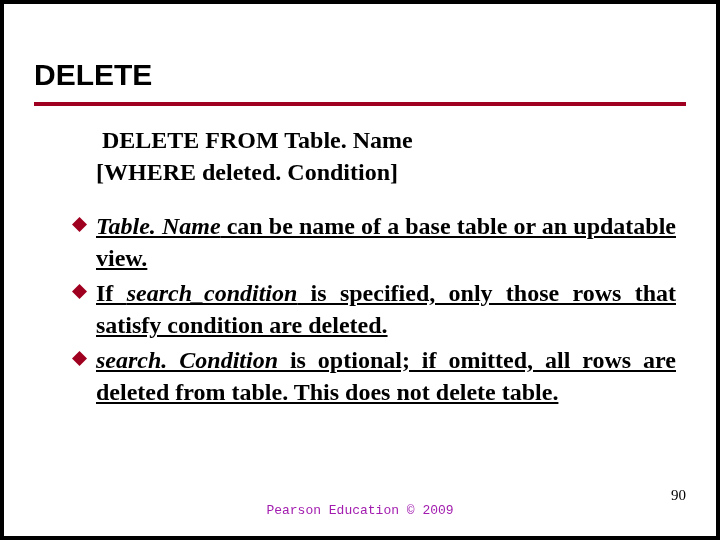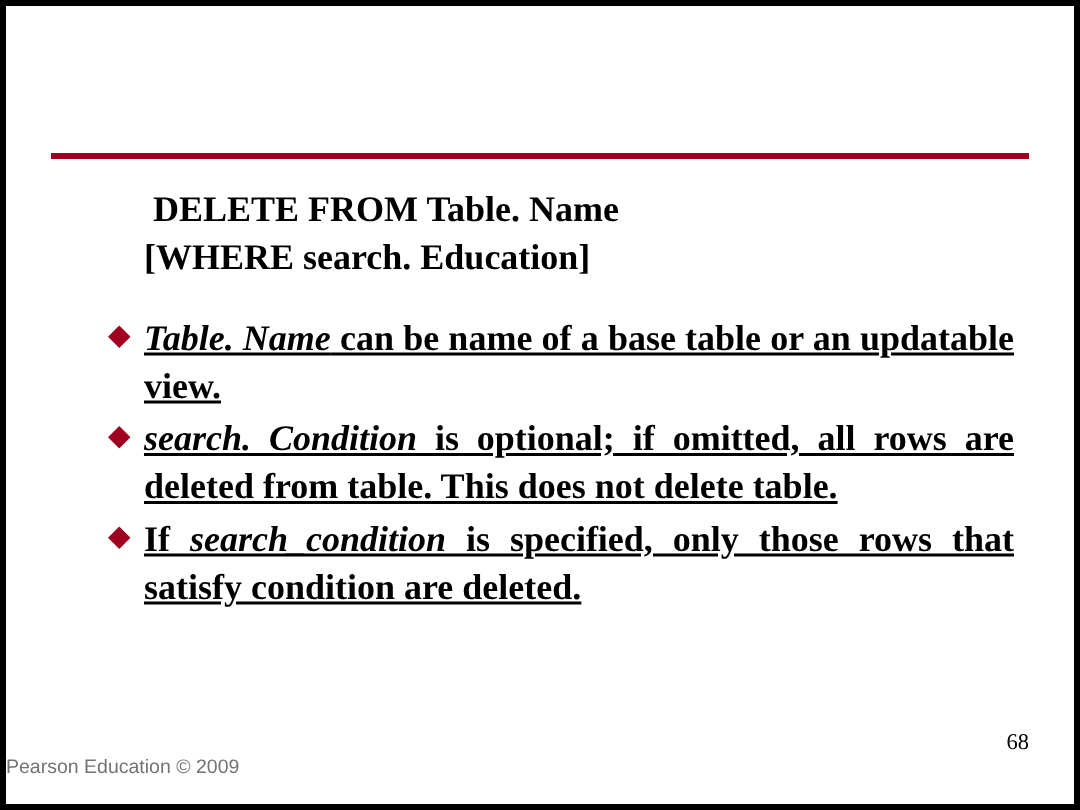"DELETE" div.title { html: none -> <div>DELETE</div> }
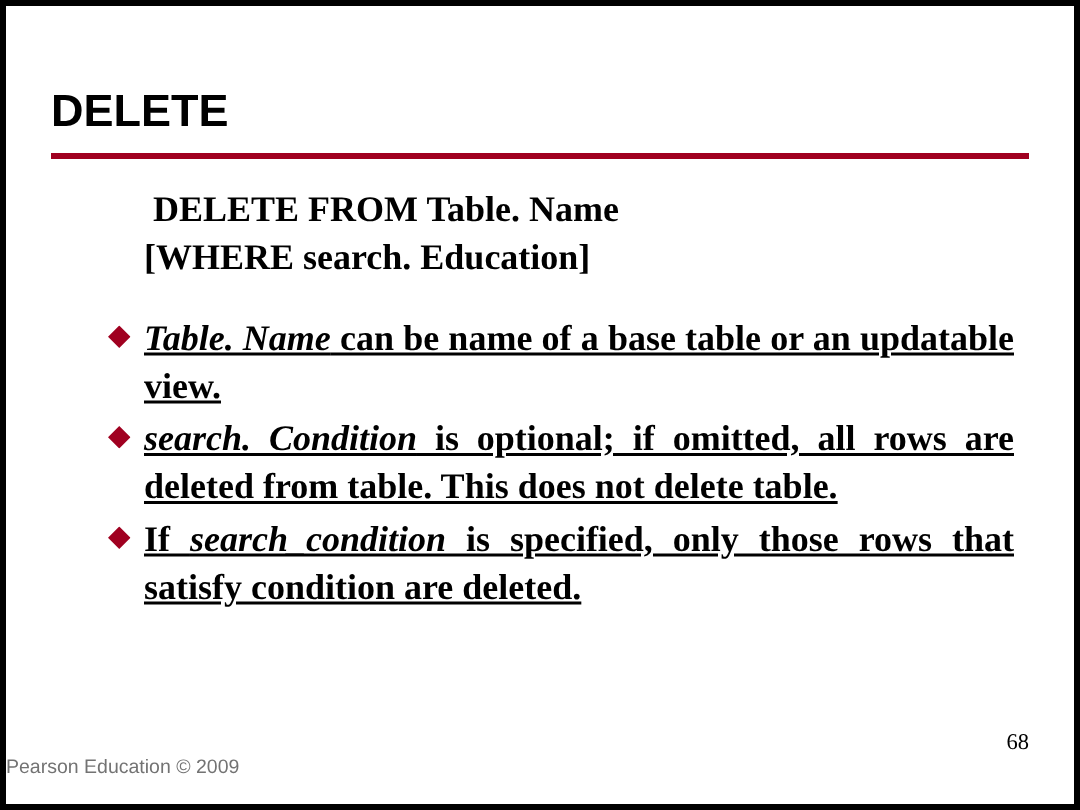"[WHERE search. Education]" div.code-line2 { text: search. Education -> deleted. Condition }
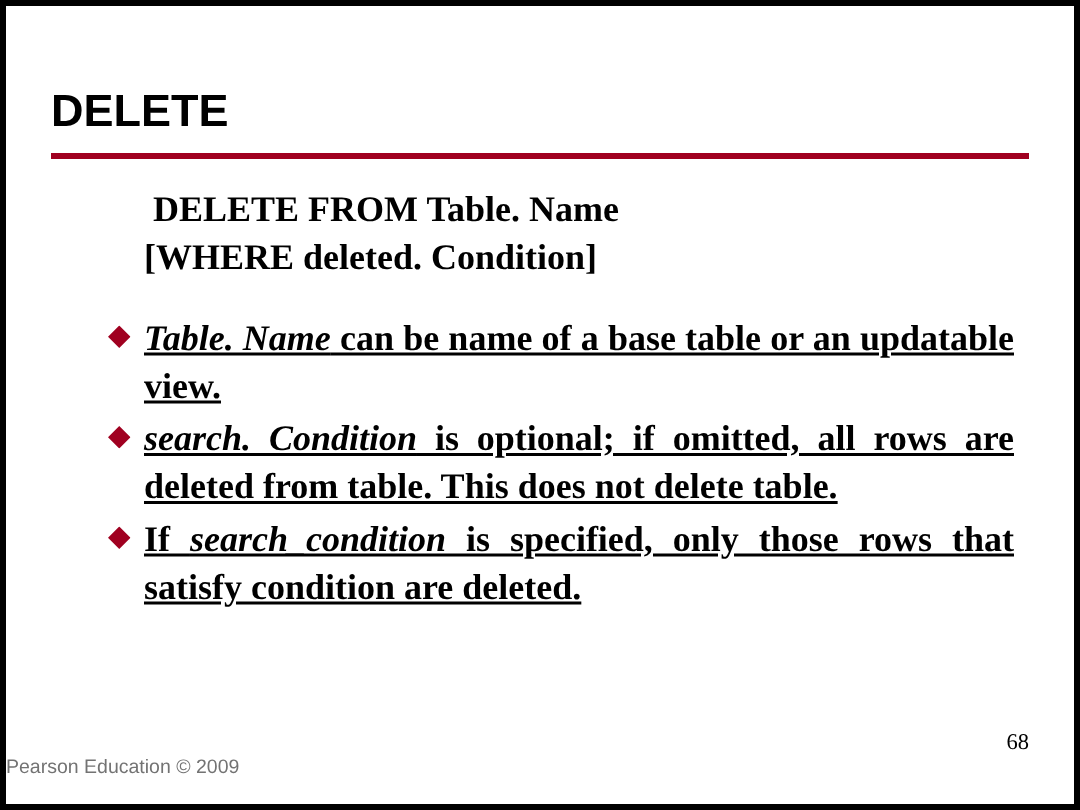"search. Condition is optional; if" div.bullet { order: before "If search_condition is specified, only" -> after "If search_condition is specified, only" }
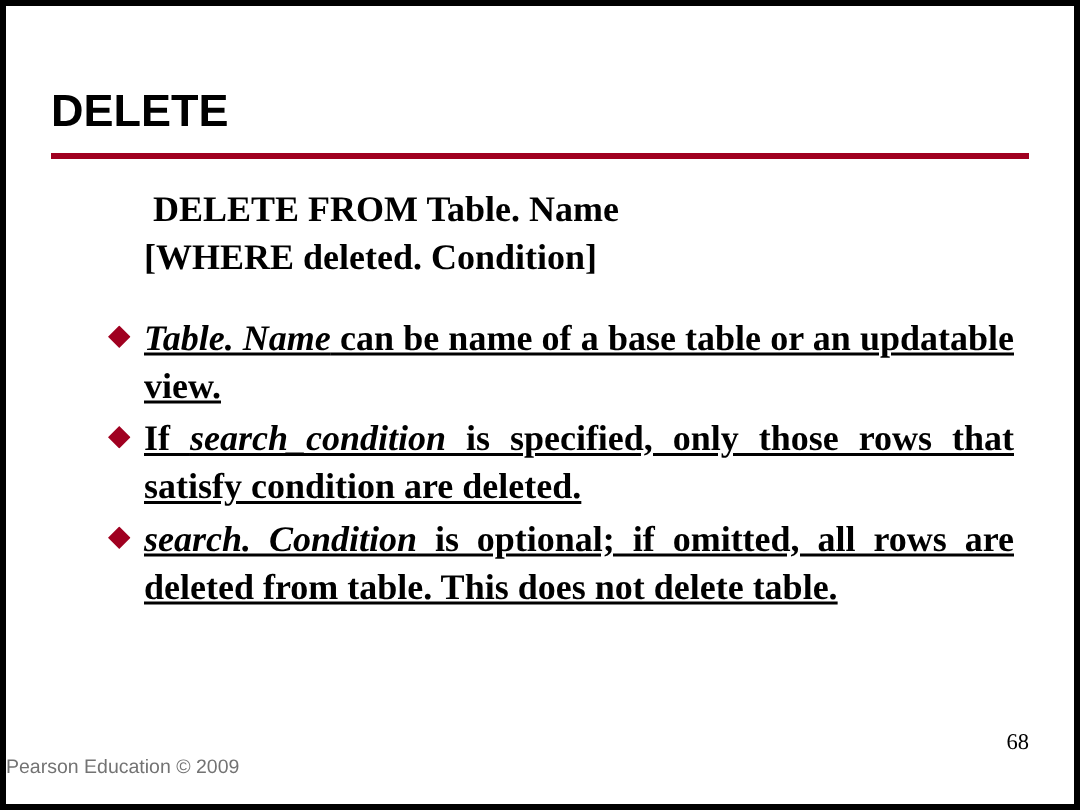"68" div.page-num { text: 68 -> 90 }
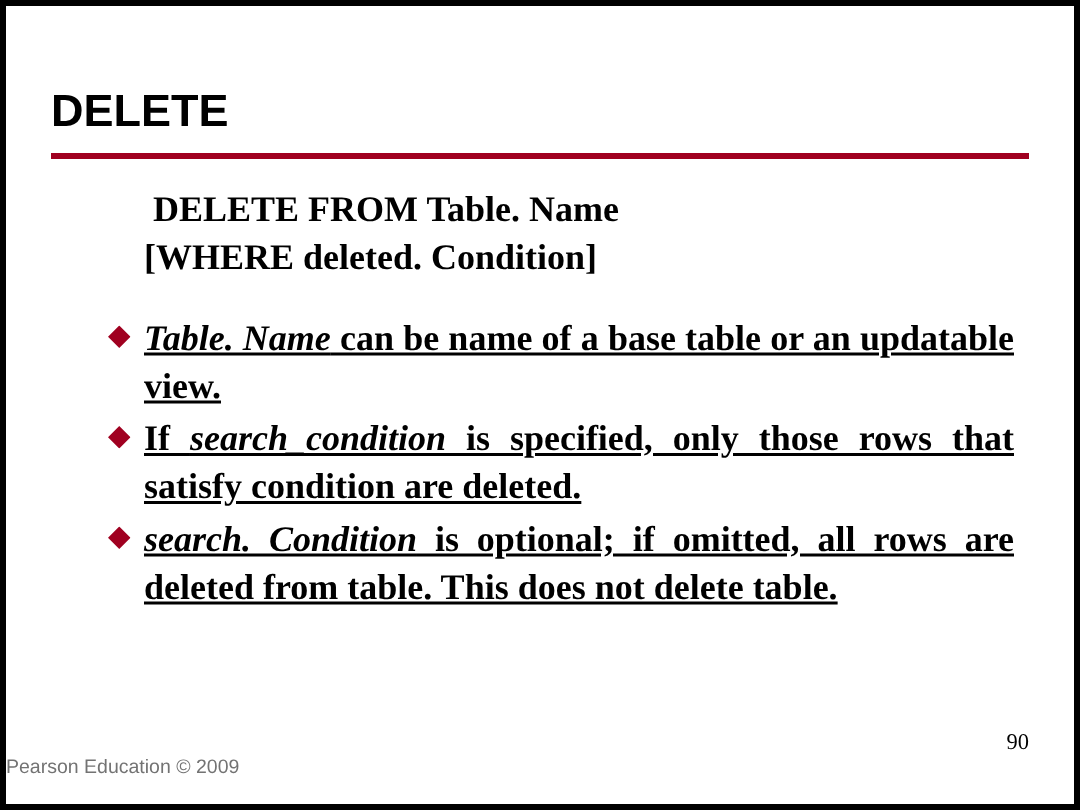"Pearson Education © 2009" .footer { color: #737373 -> #a21caf; font-family: Liberation Sans, sans-serif -> Liberation Mono, monospace; text-align: left -> center }
